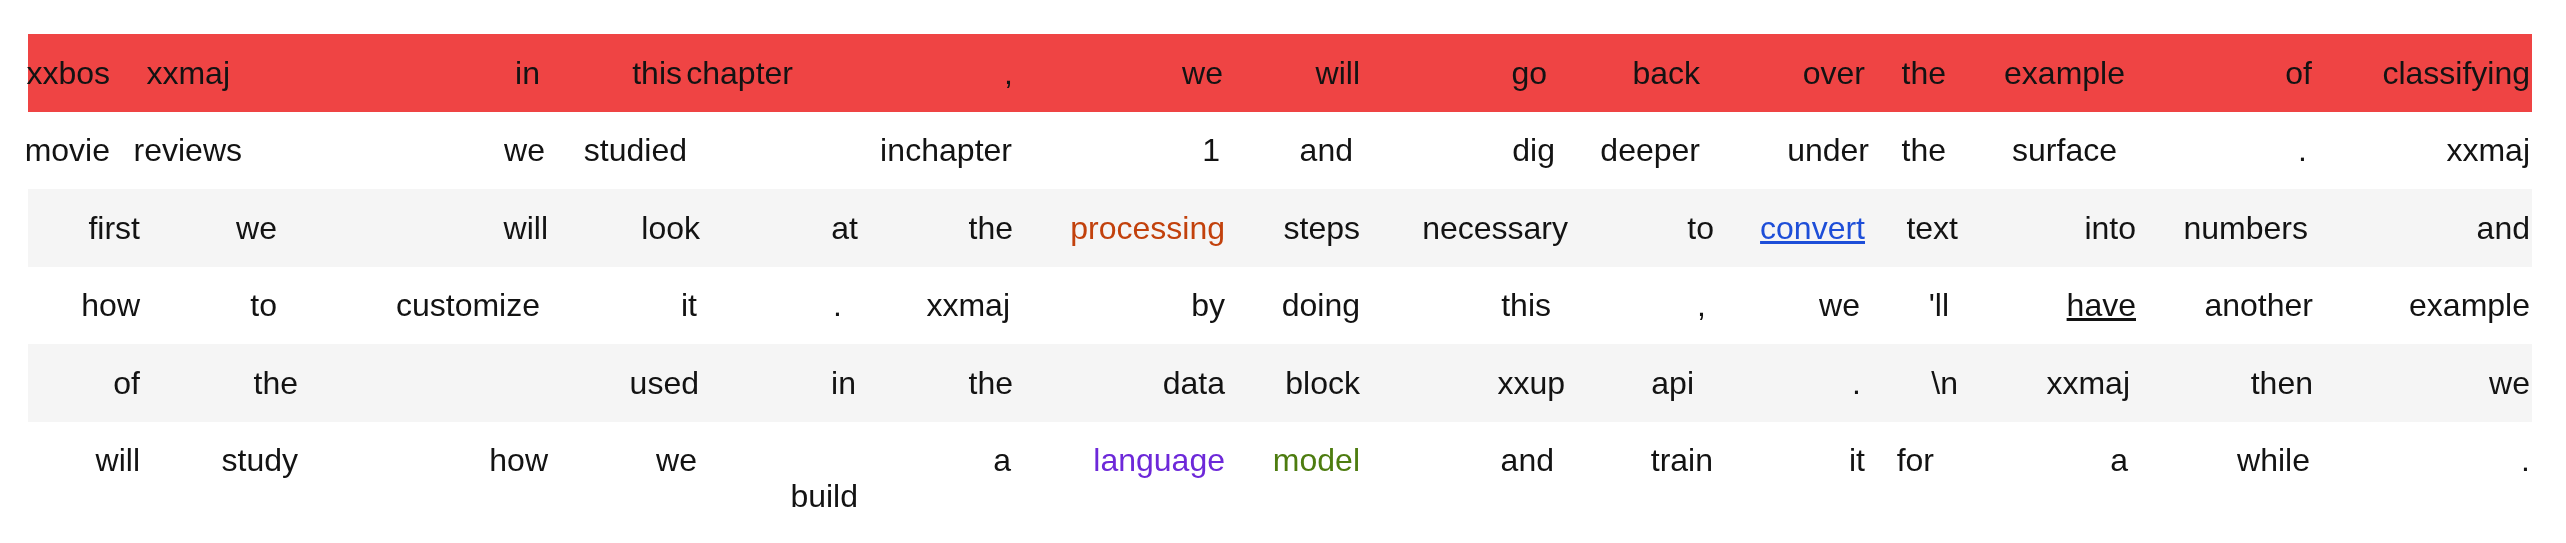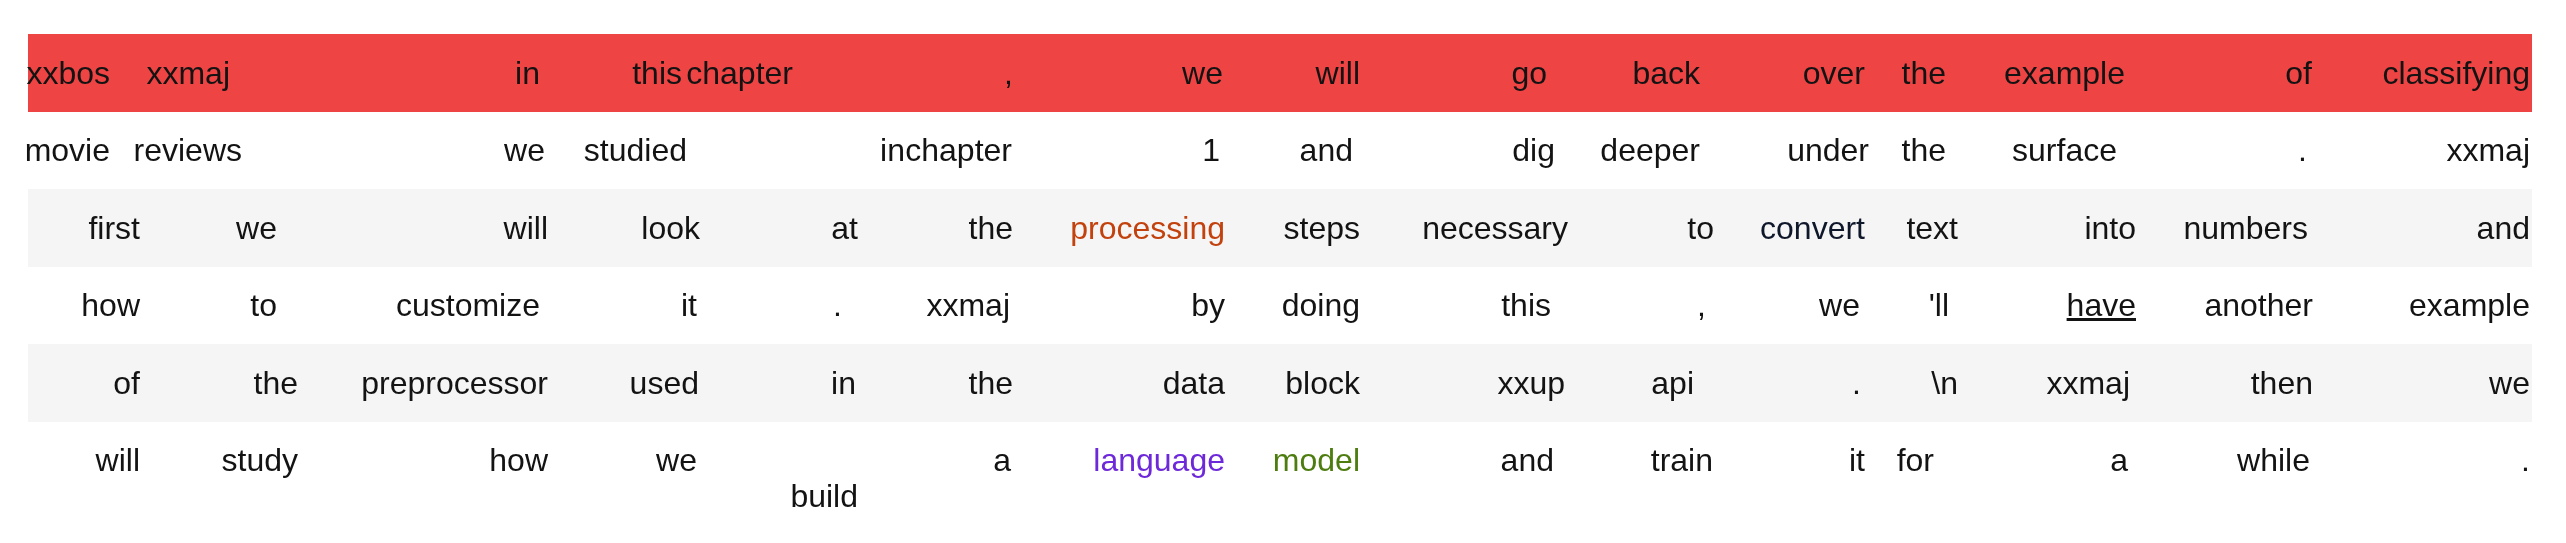"convert" span.token-cell { color: #0f172a -> #1d4ed8; text-decoration: none -> underline }
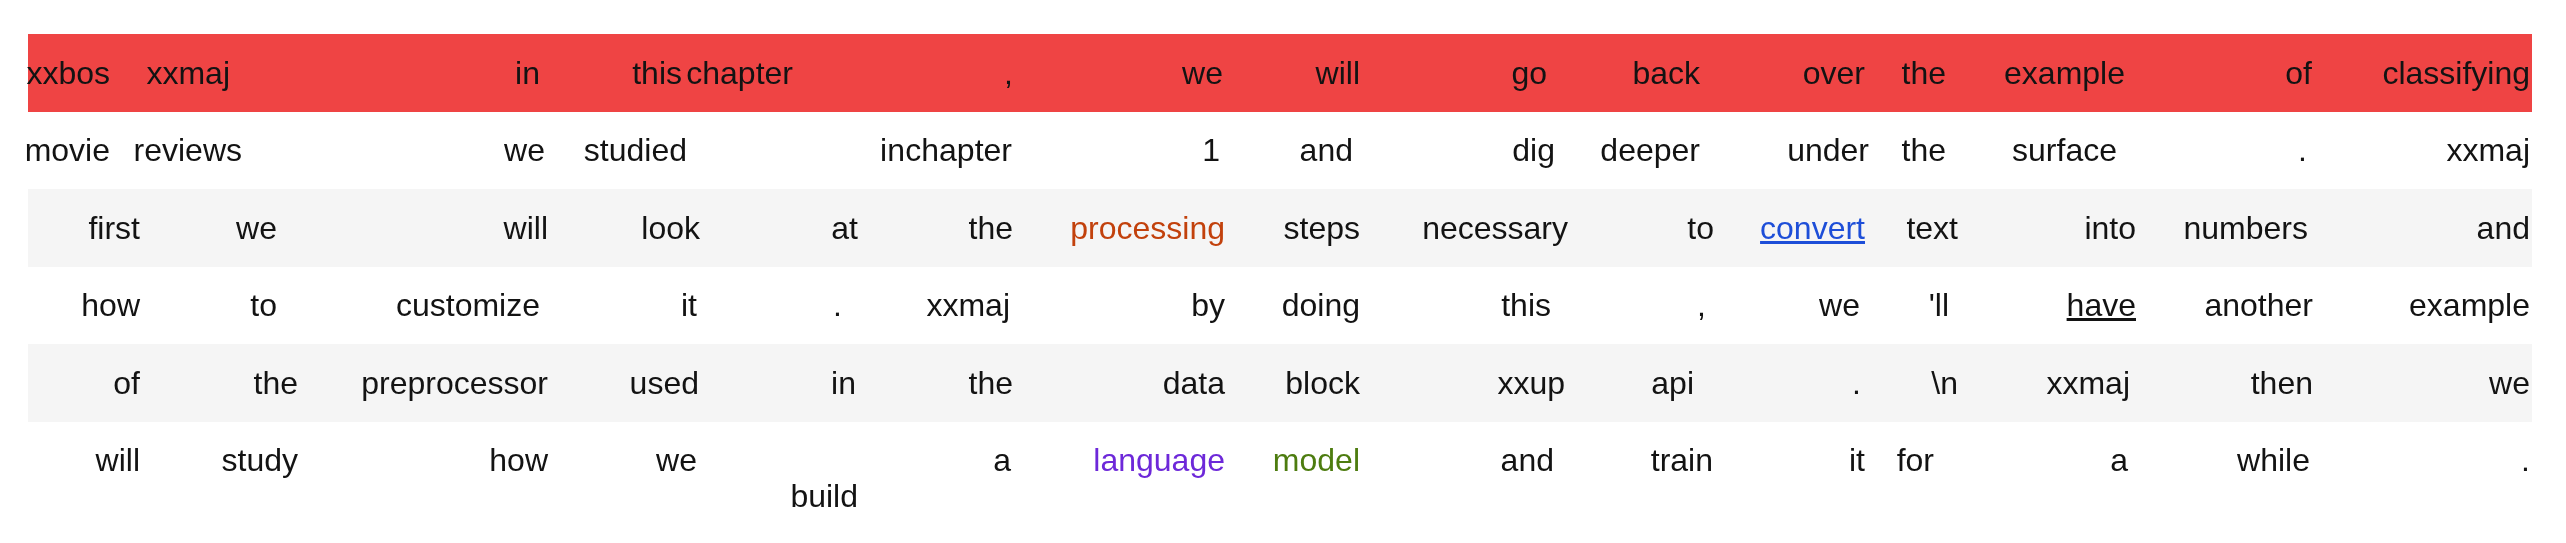"preprocessor" span.token-cell { html: <span>preprocessor</span> -> none }
